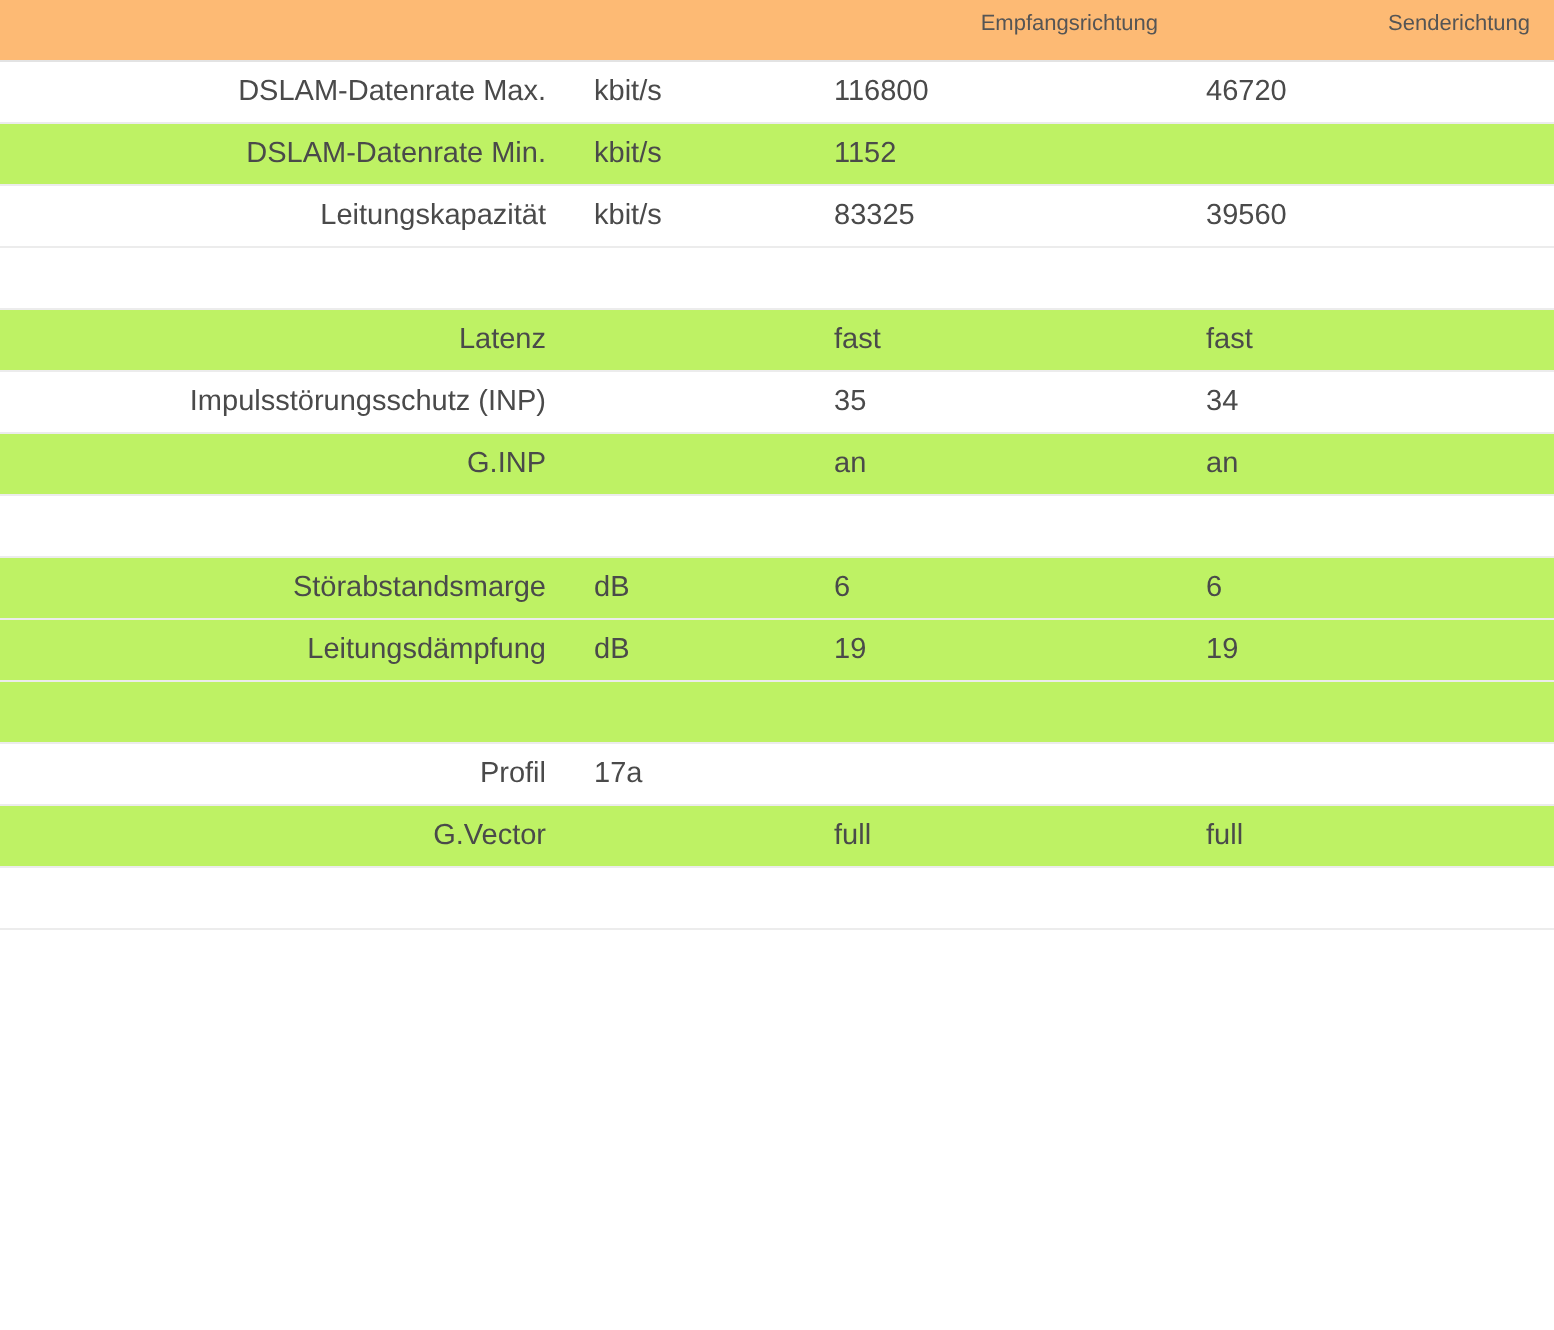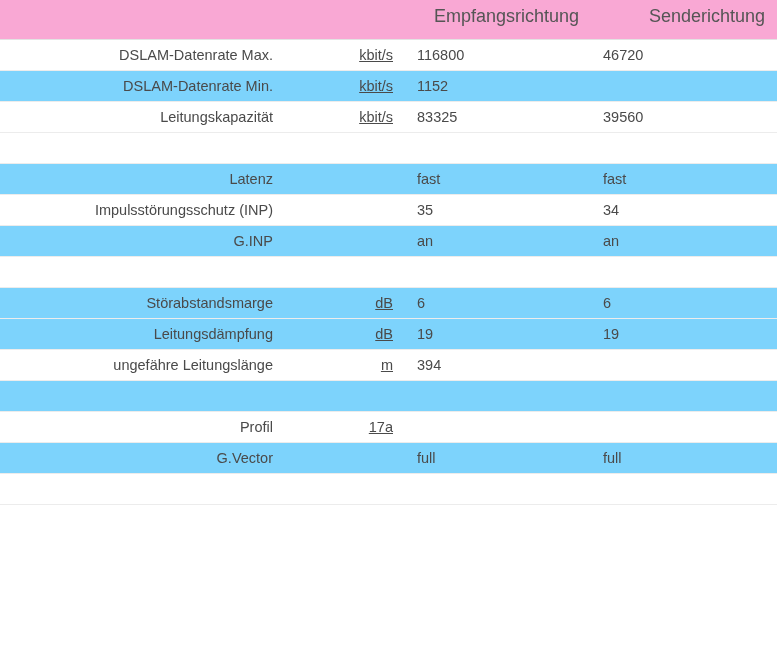"Empfangsrichtung" .dsl-table thead th { background: #f9a8d4 -> #fdba74; font-size: 18px -> 11px }
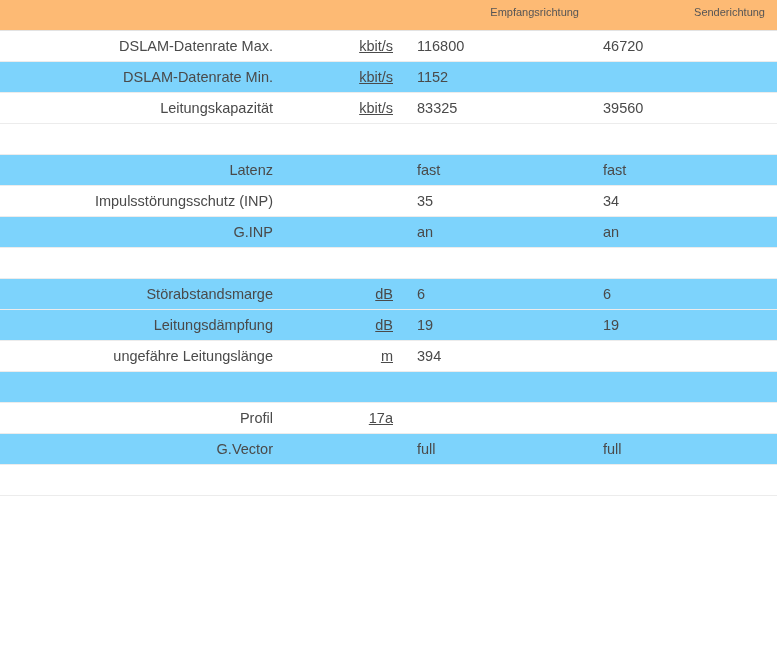"kbit/s" td.unit { text-align: right -> left; text-decoration: underline -> none }
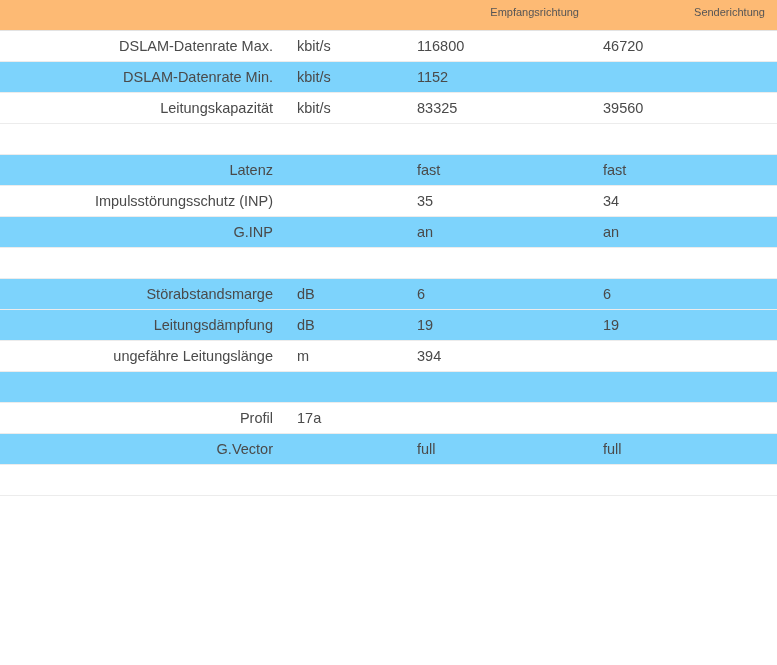"DSLAM-Datenrate Min." .dsl-table tbody tr.zebra td { background: #7dd3fc -> #bef264 }
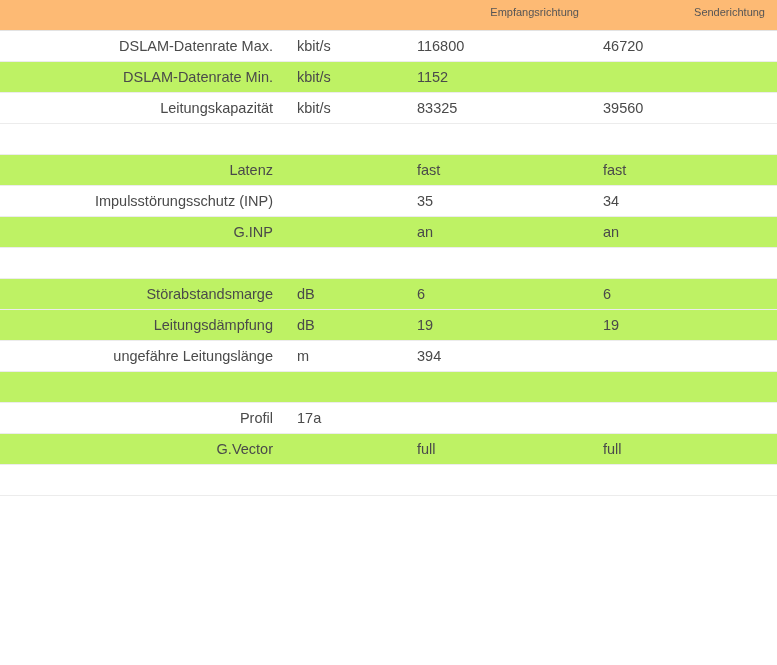"ungefähre Leitungslänge" tr { html: <tr> <td>ungefähre Leitungslänge</td> <td>m</td> <td>394</td> <td></td> </tr> -> none }
